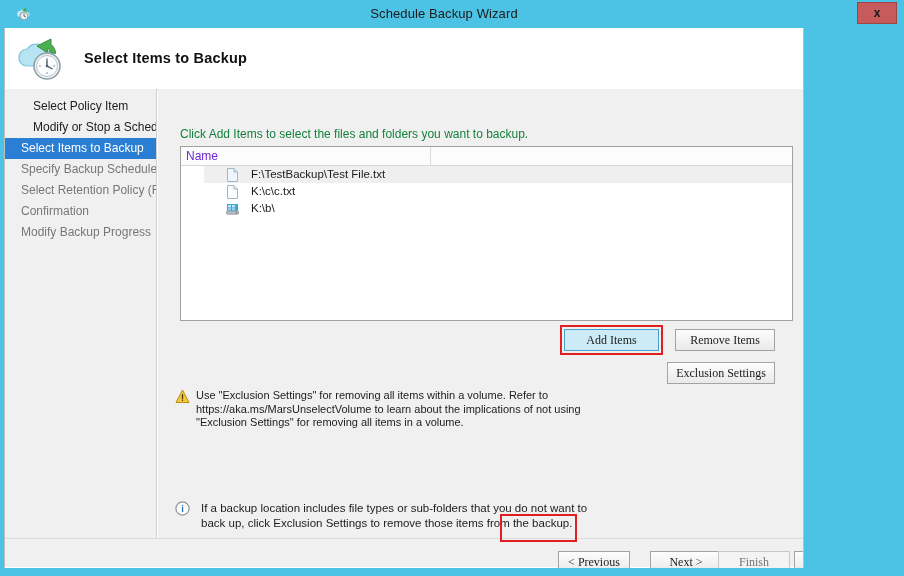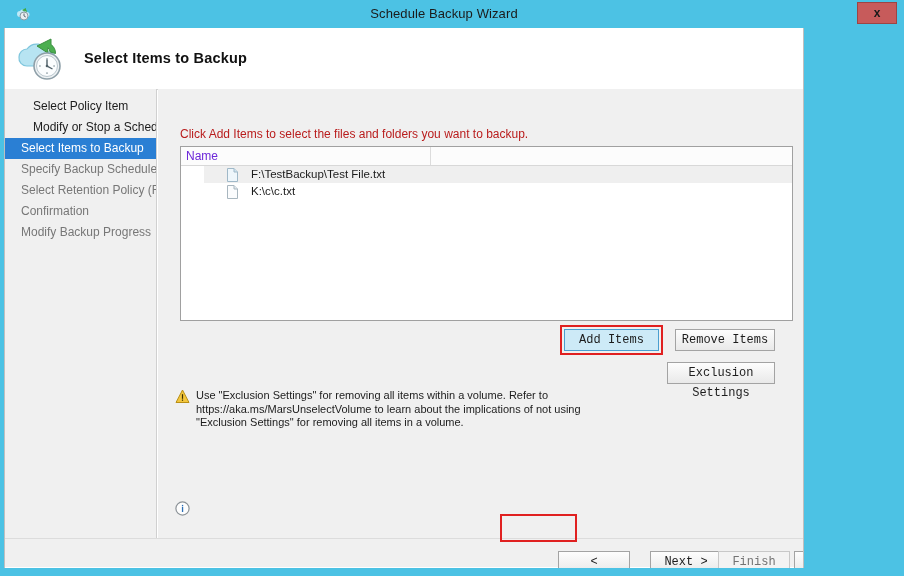"Click Add Items to select" .instruction { color: #b91c1c -> #15803d }
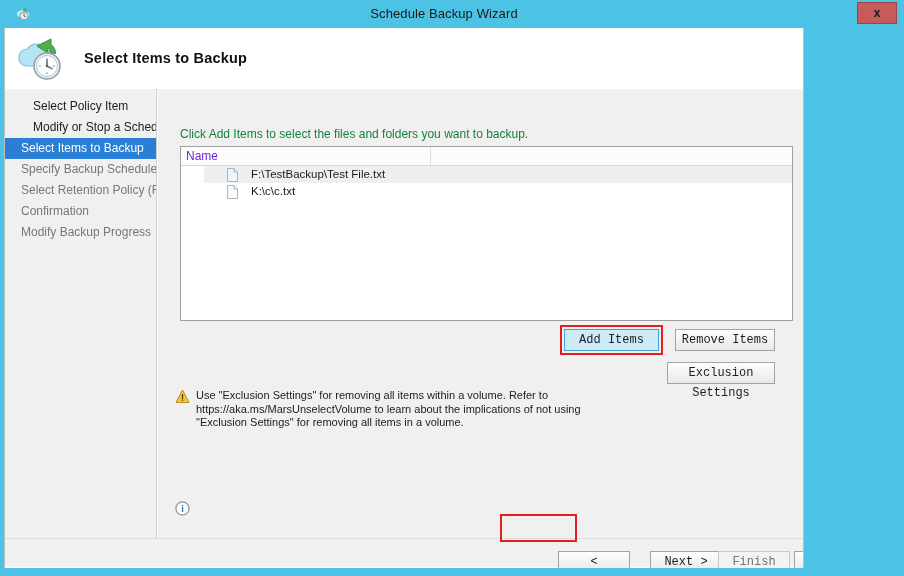"K:\b\" div.list-row { html: none -> <div> <span> <svg> <rect></rect> <rect></rect> <rect></rect> <rect></rect> <rect></rect> <rect></rect> <circle></circle> </svg> </span> <span>K:\b\</span> </div> }
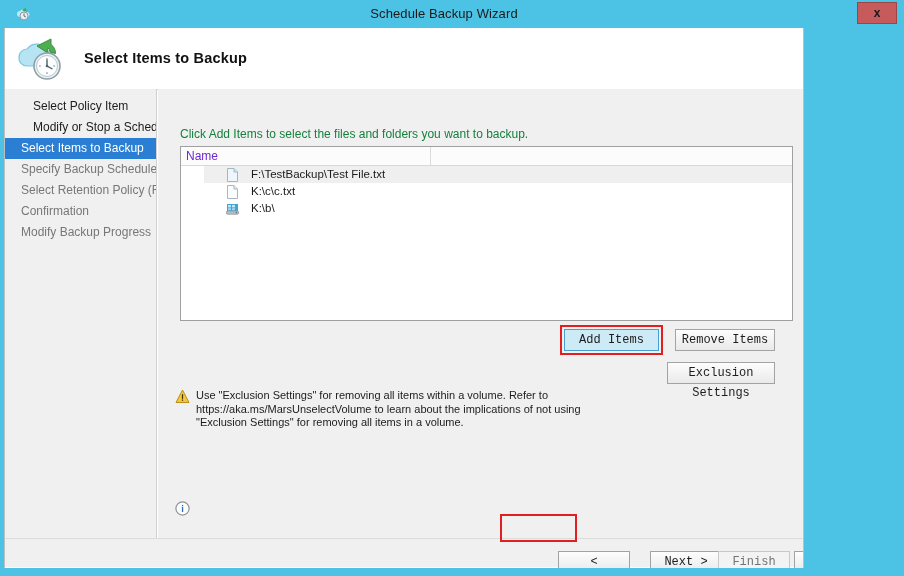"Add Items" .btn { font-family: Liberation Mono, monospace -> Liberation Serif, serif }
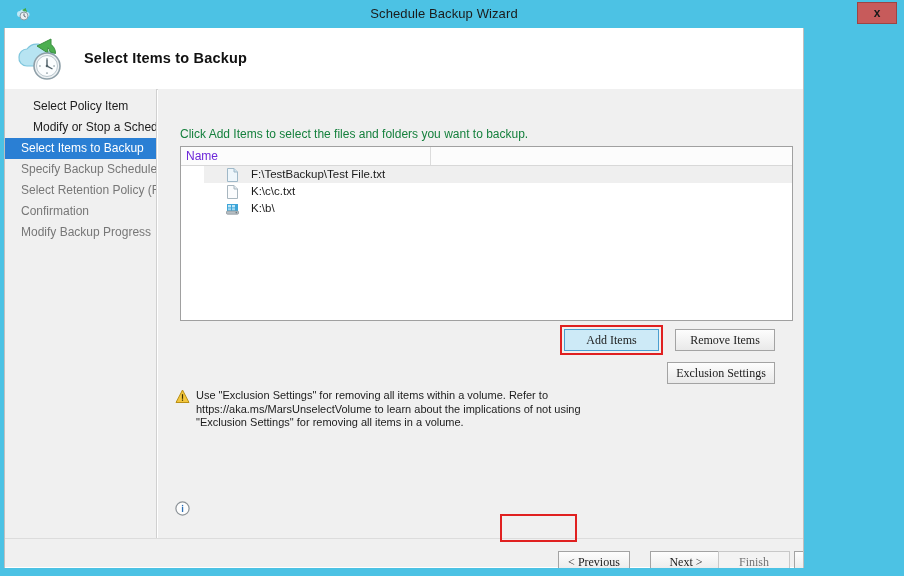"If a backup location includes" div.note { html: none -> <div>If a backup location includes file types or sub-folders that you do not want to back up, click Exclusion Settings to remove those items from the backup.</div> }
